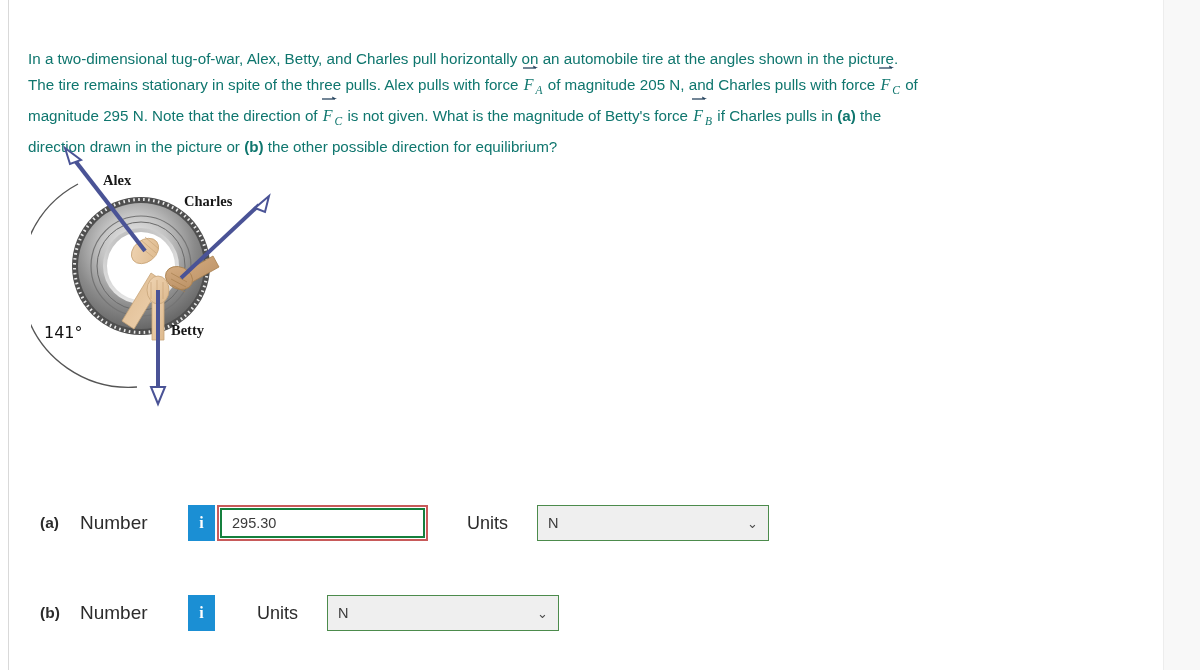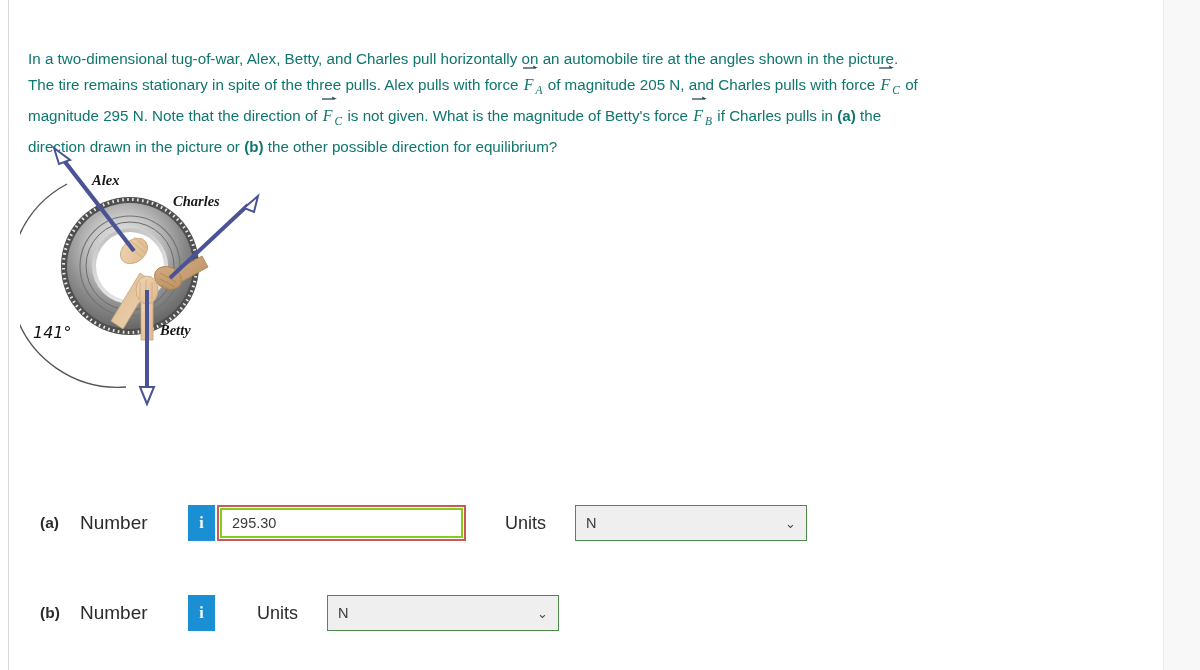"Alex" #figure { font-style: italic -> none; left: 20px -> 31px }
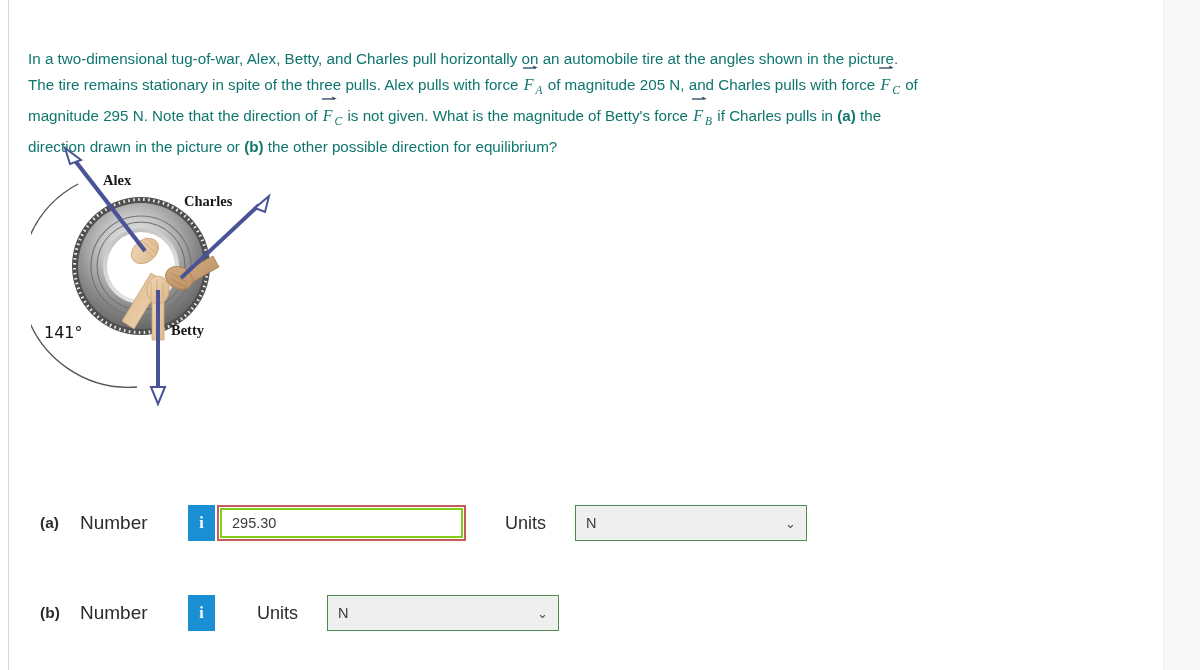"295.30" .num-input { border: 2px solid #84cc16 -> 2px solid #15803d; width: 243px -> 205px }
